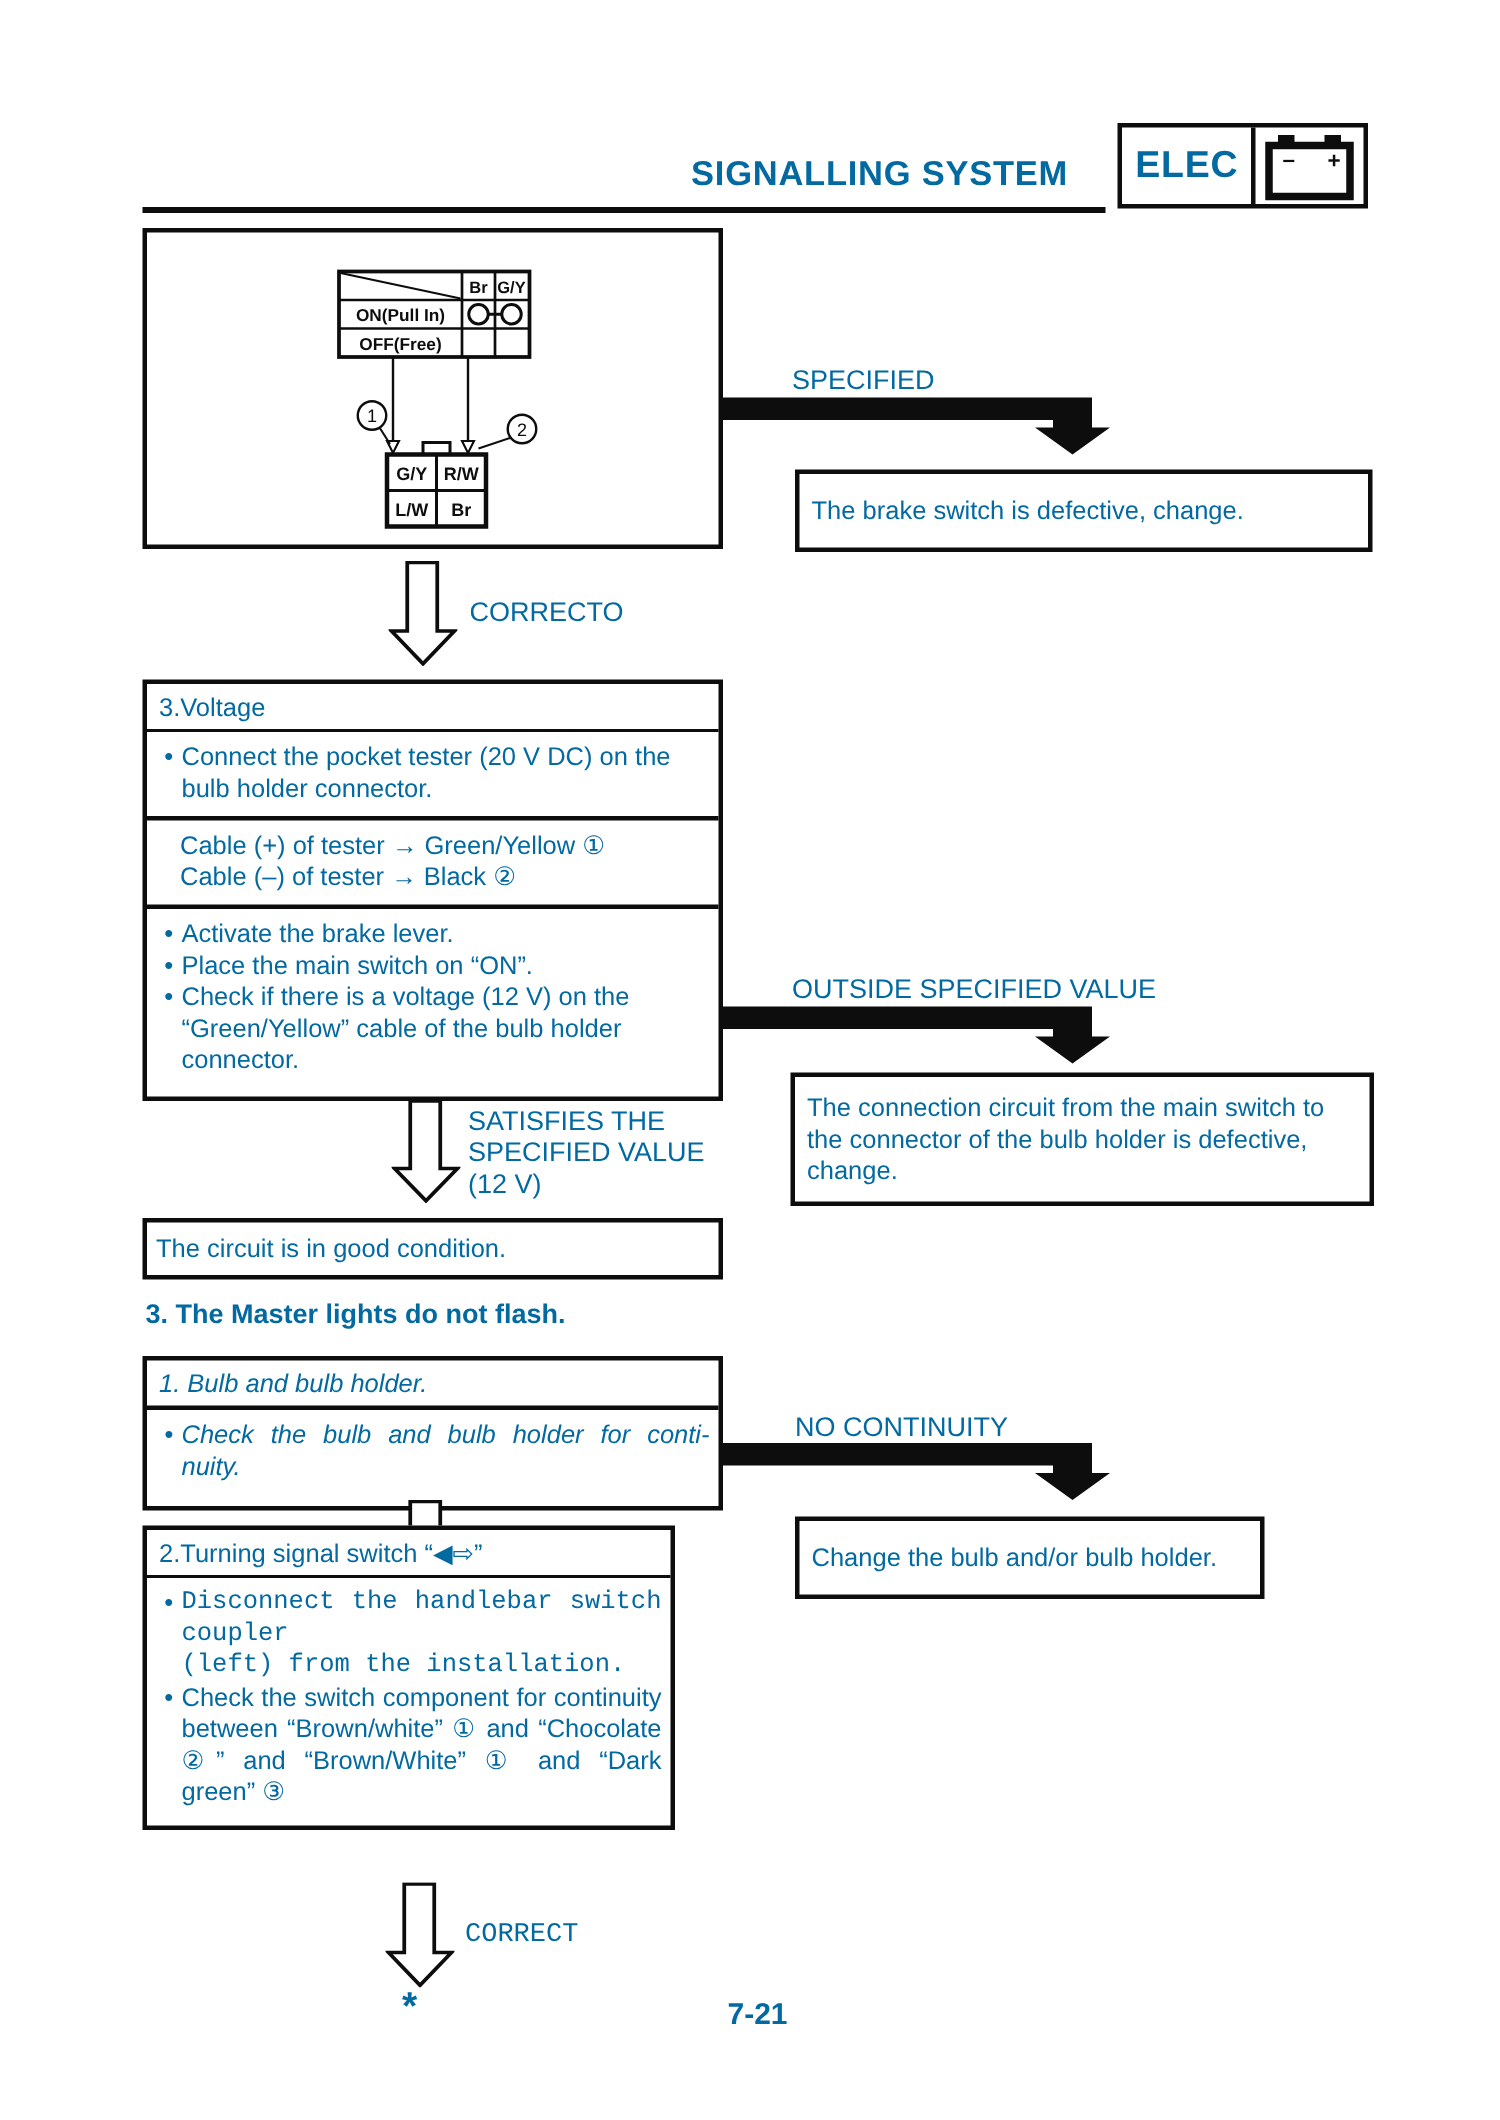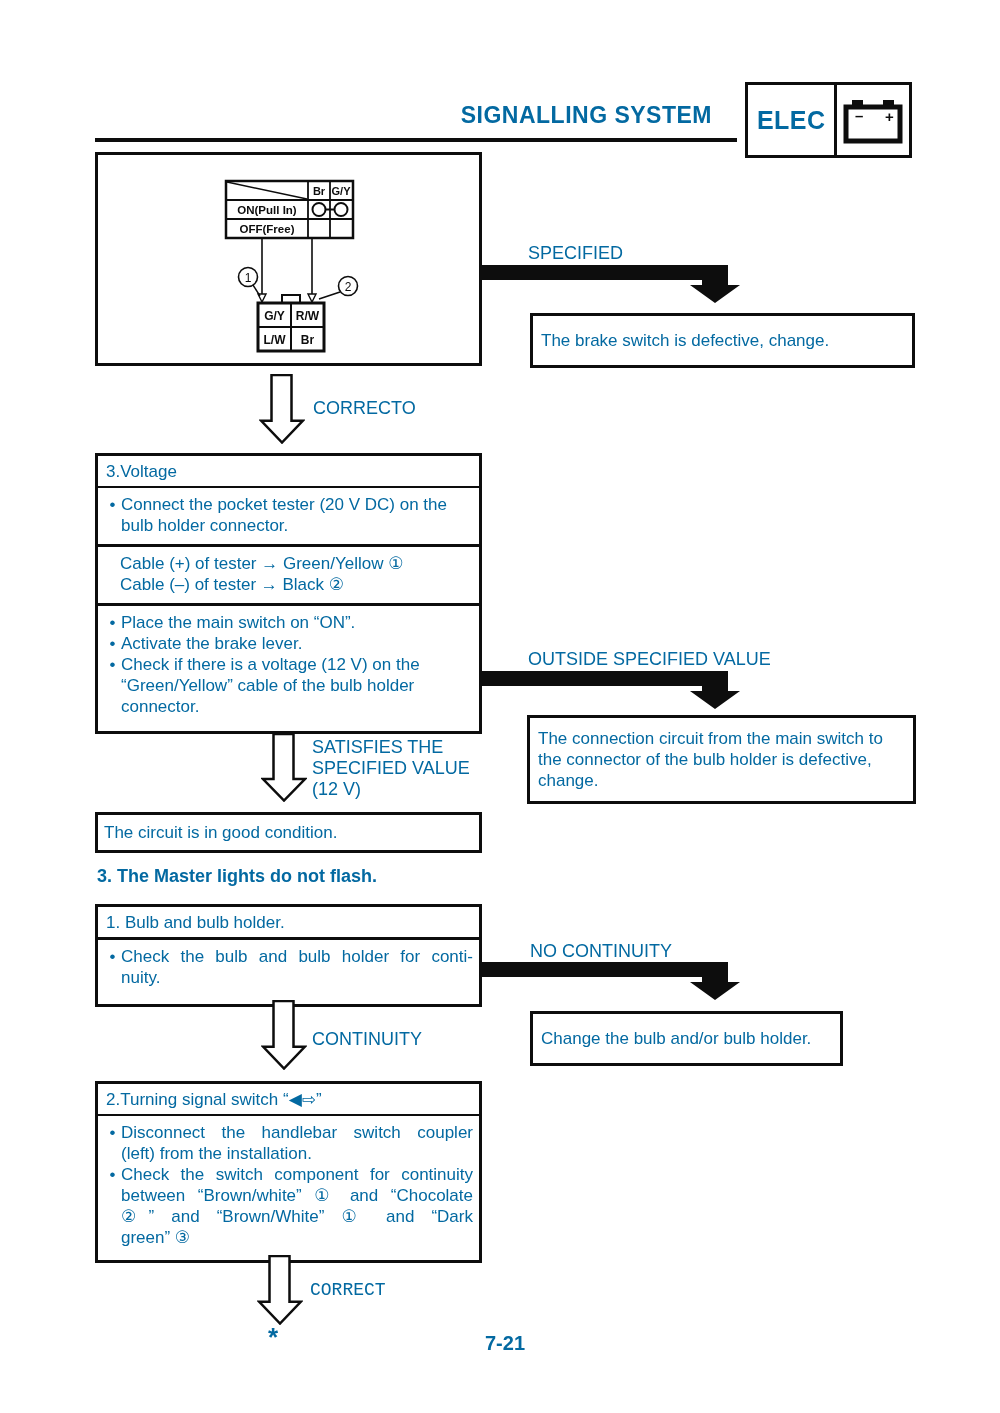"ELEC" div.abs { height: 76px -> 57px }
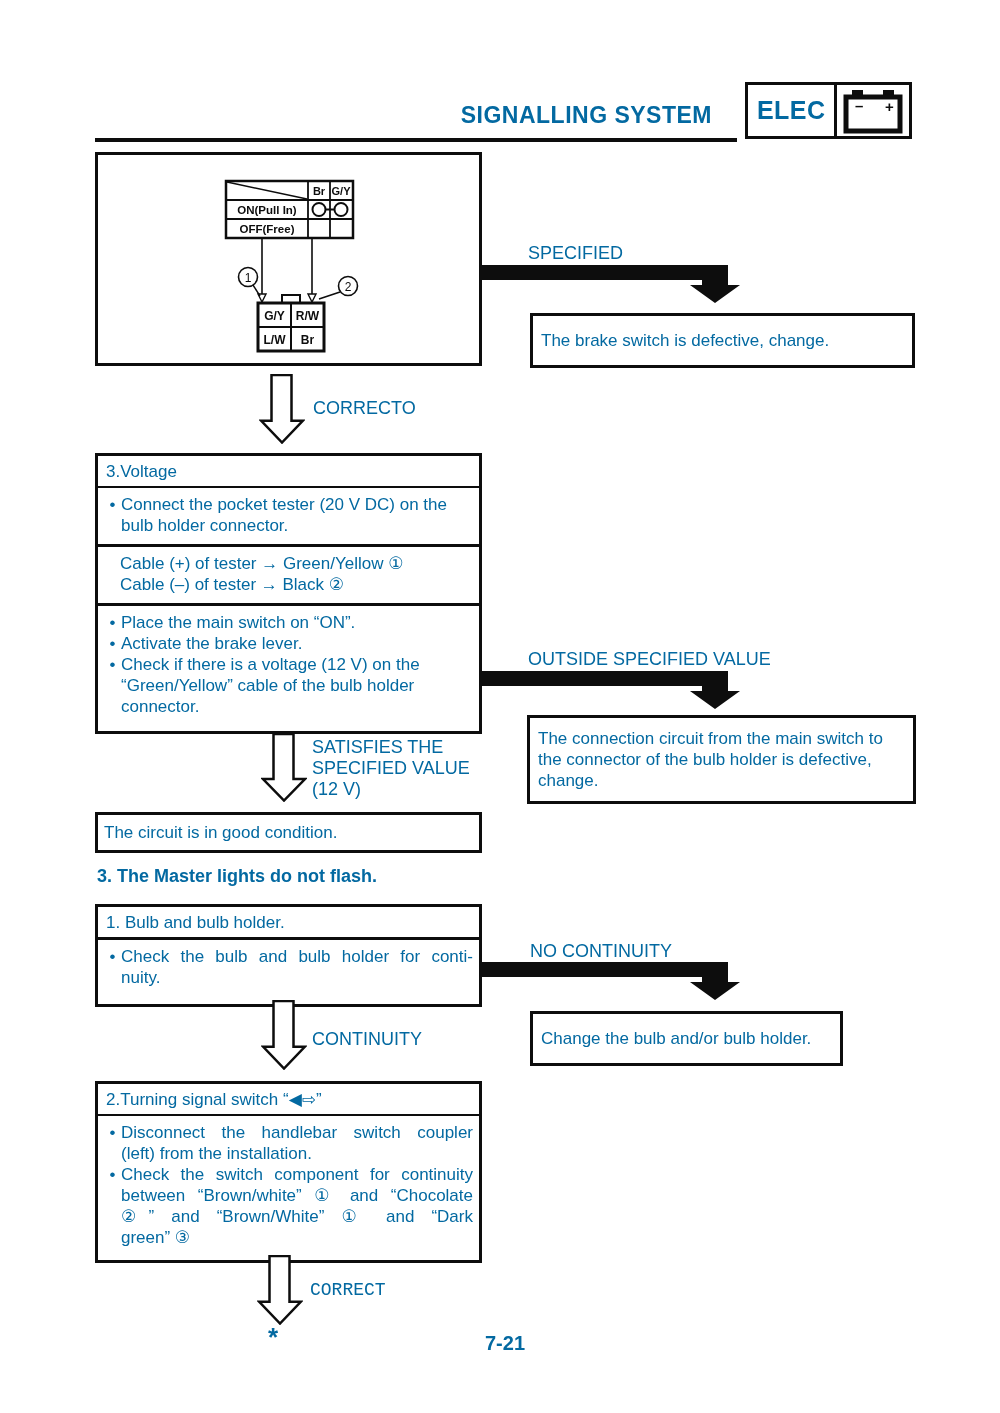"Place the main switch on" div.brow { order: before "Activate the brake lever." -> after "Activate the brake lever." }
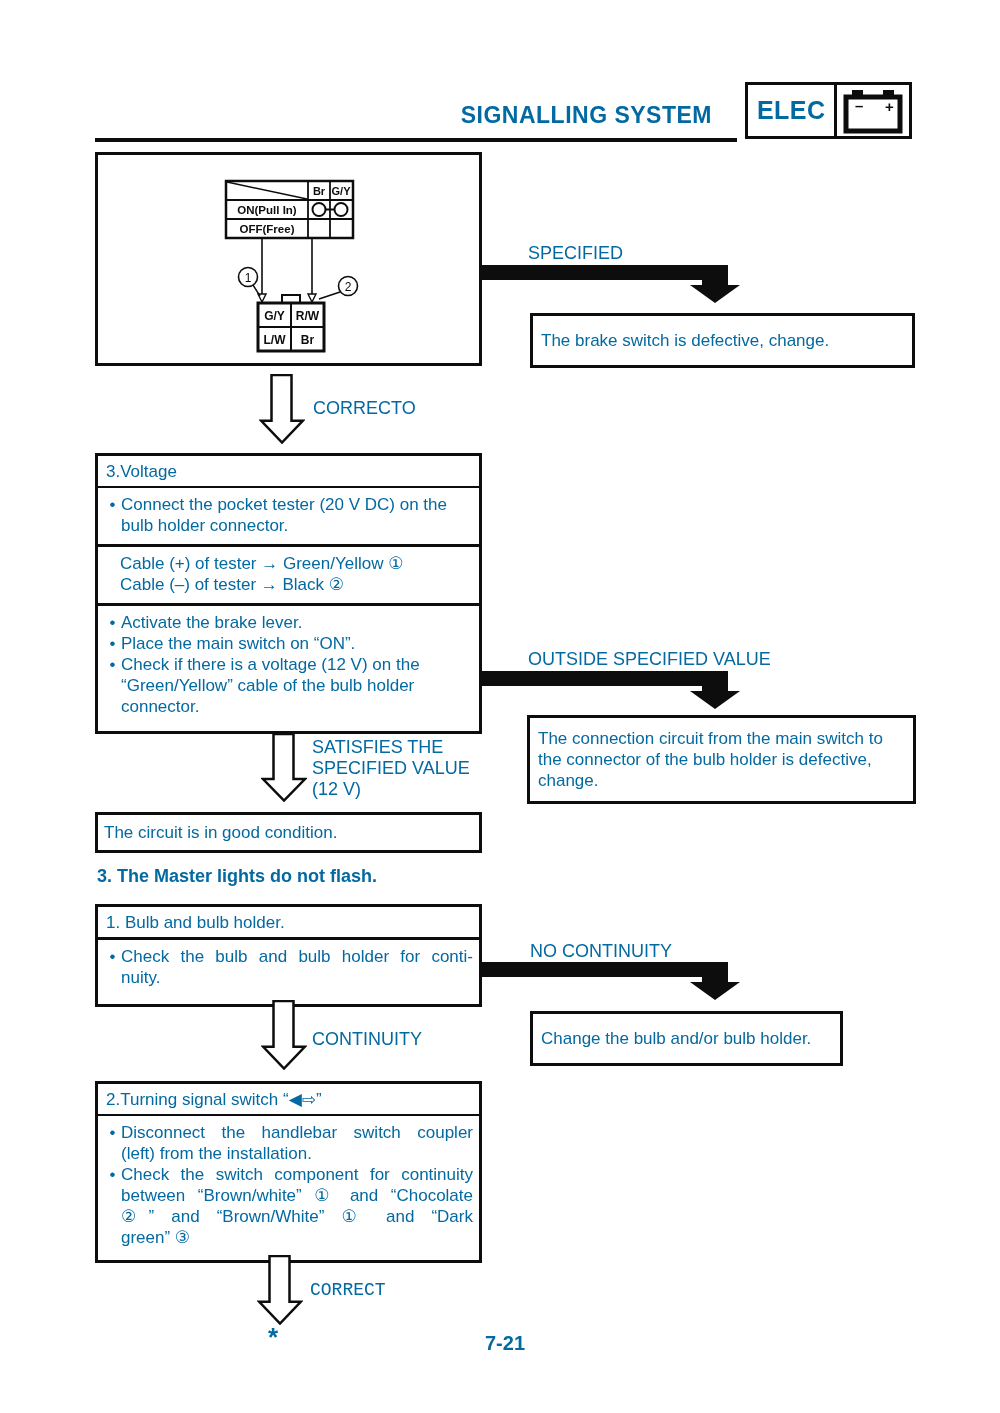"1. Bulb and bulb holder." div.abs { font-style: none -> italic }
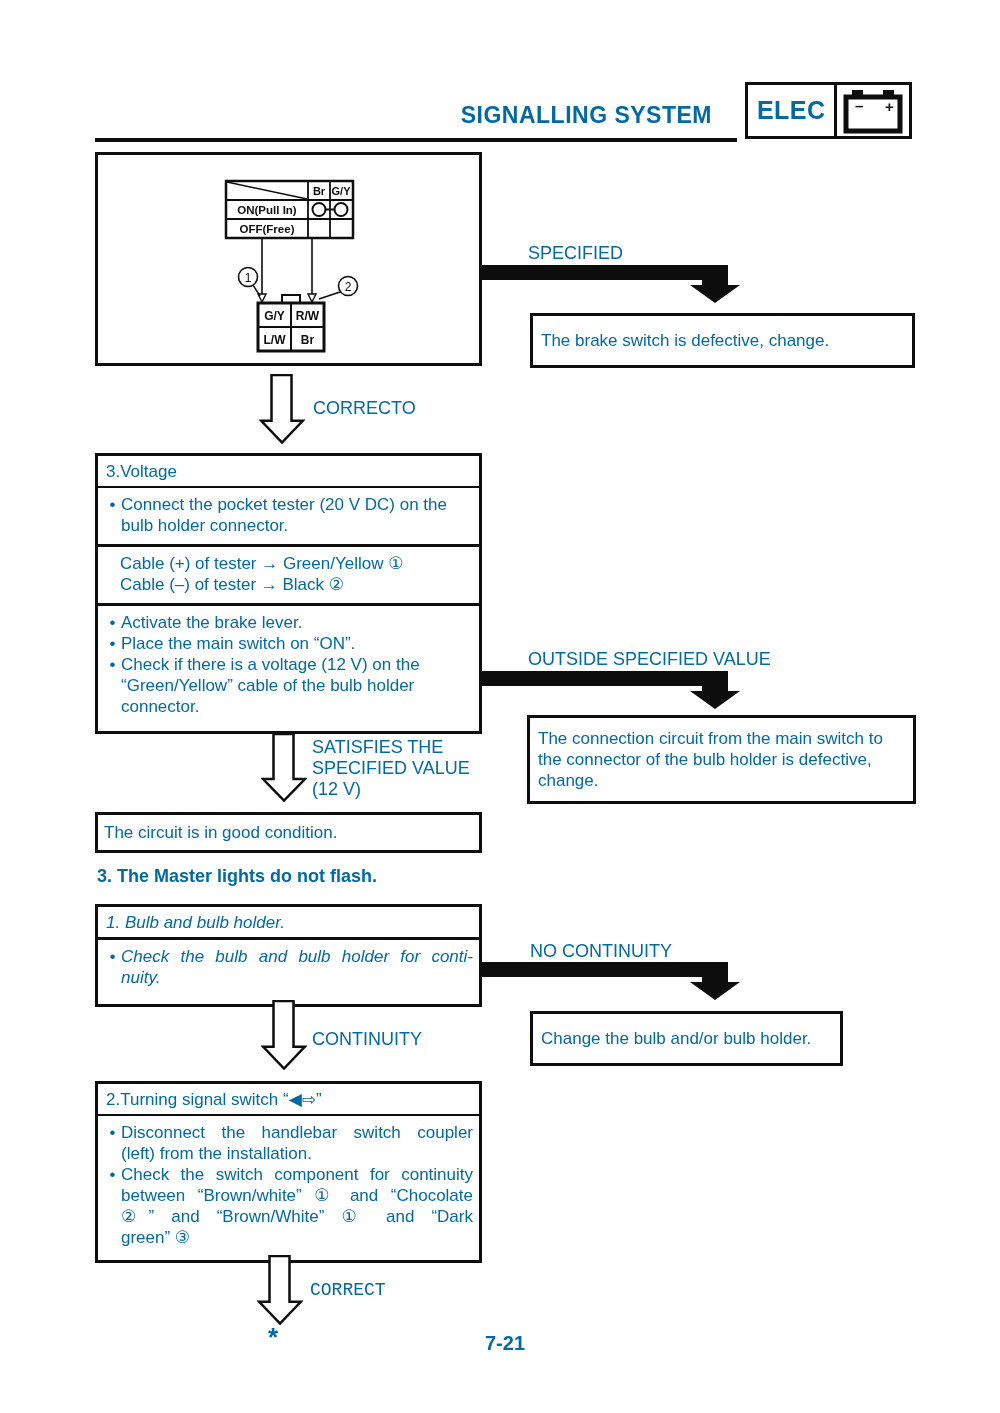"2.Turning signal switch “◀⇨”" div.abs { top: 1081px -> 1017px; width: 387px -> 355px }
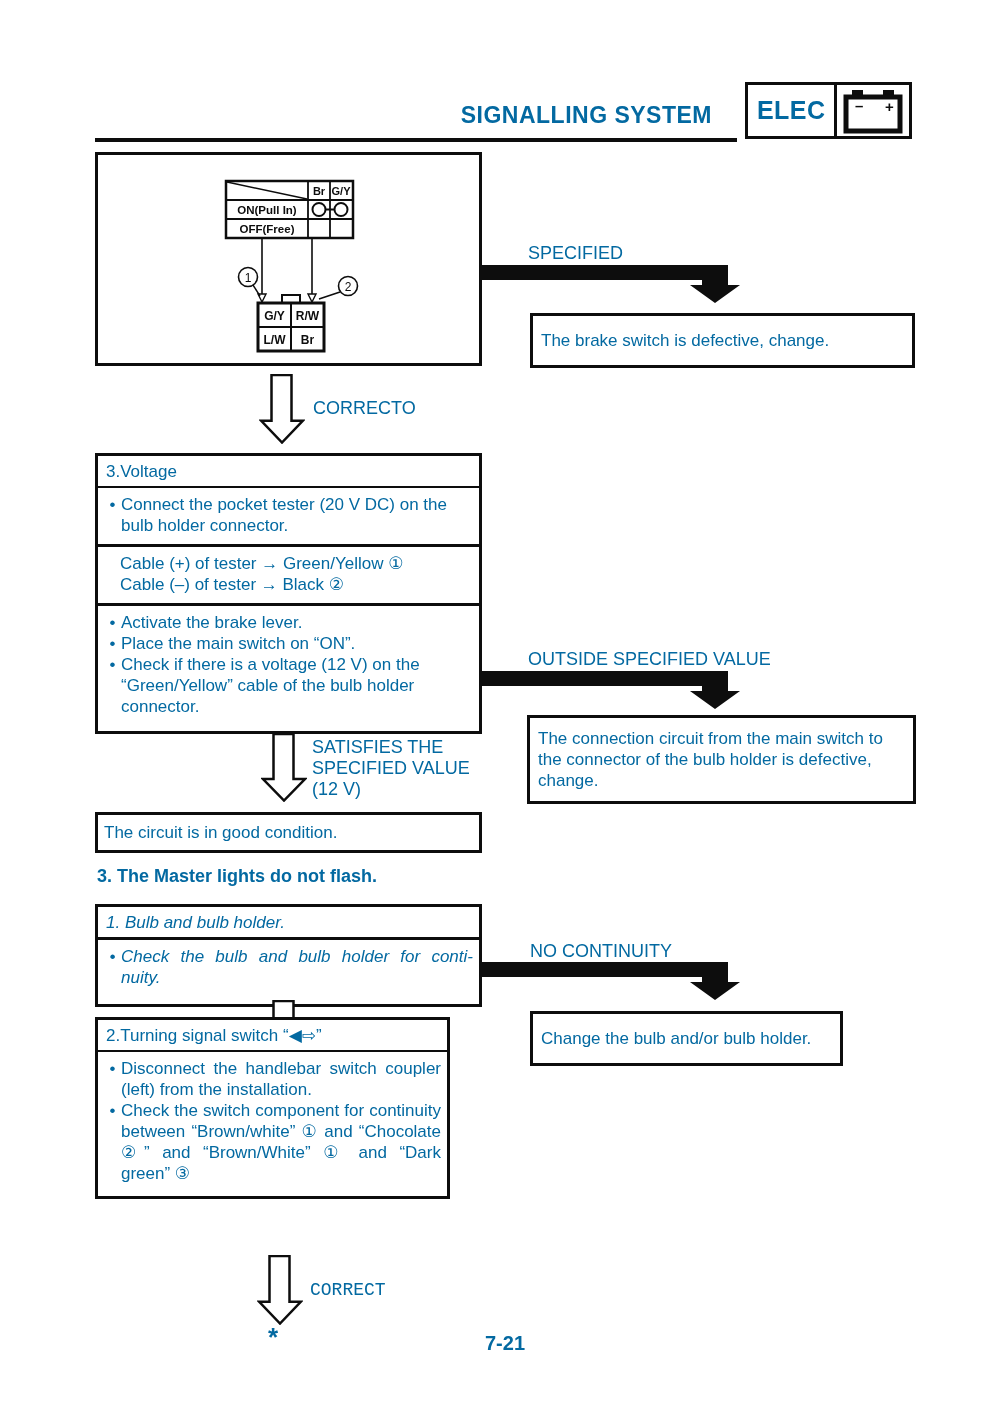"Disconnect the handlebar switch coupler" div { font-family: none -> Liberation Mono, monospace }
